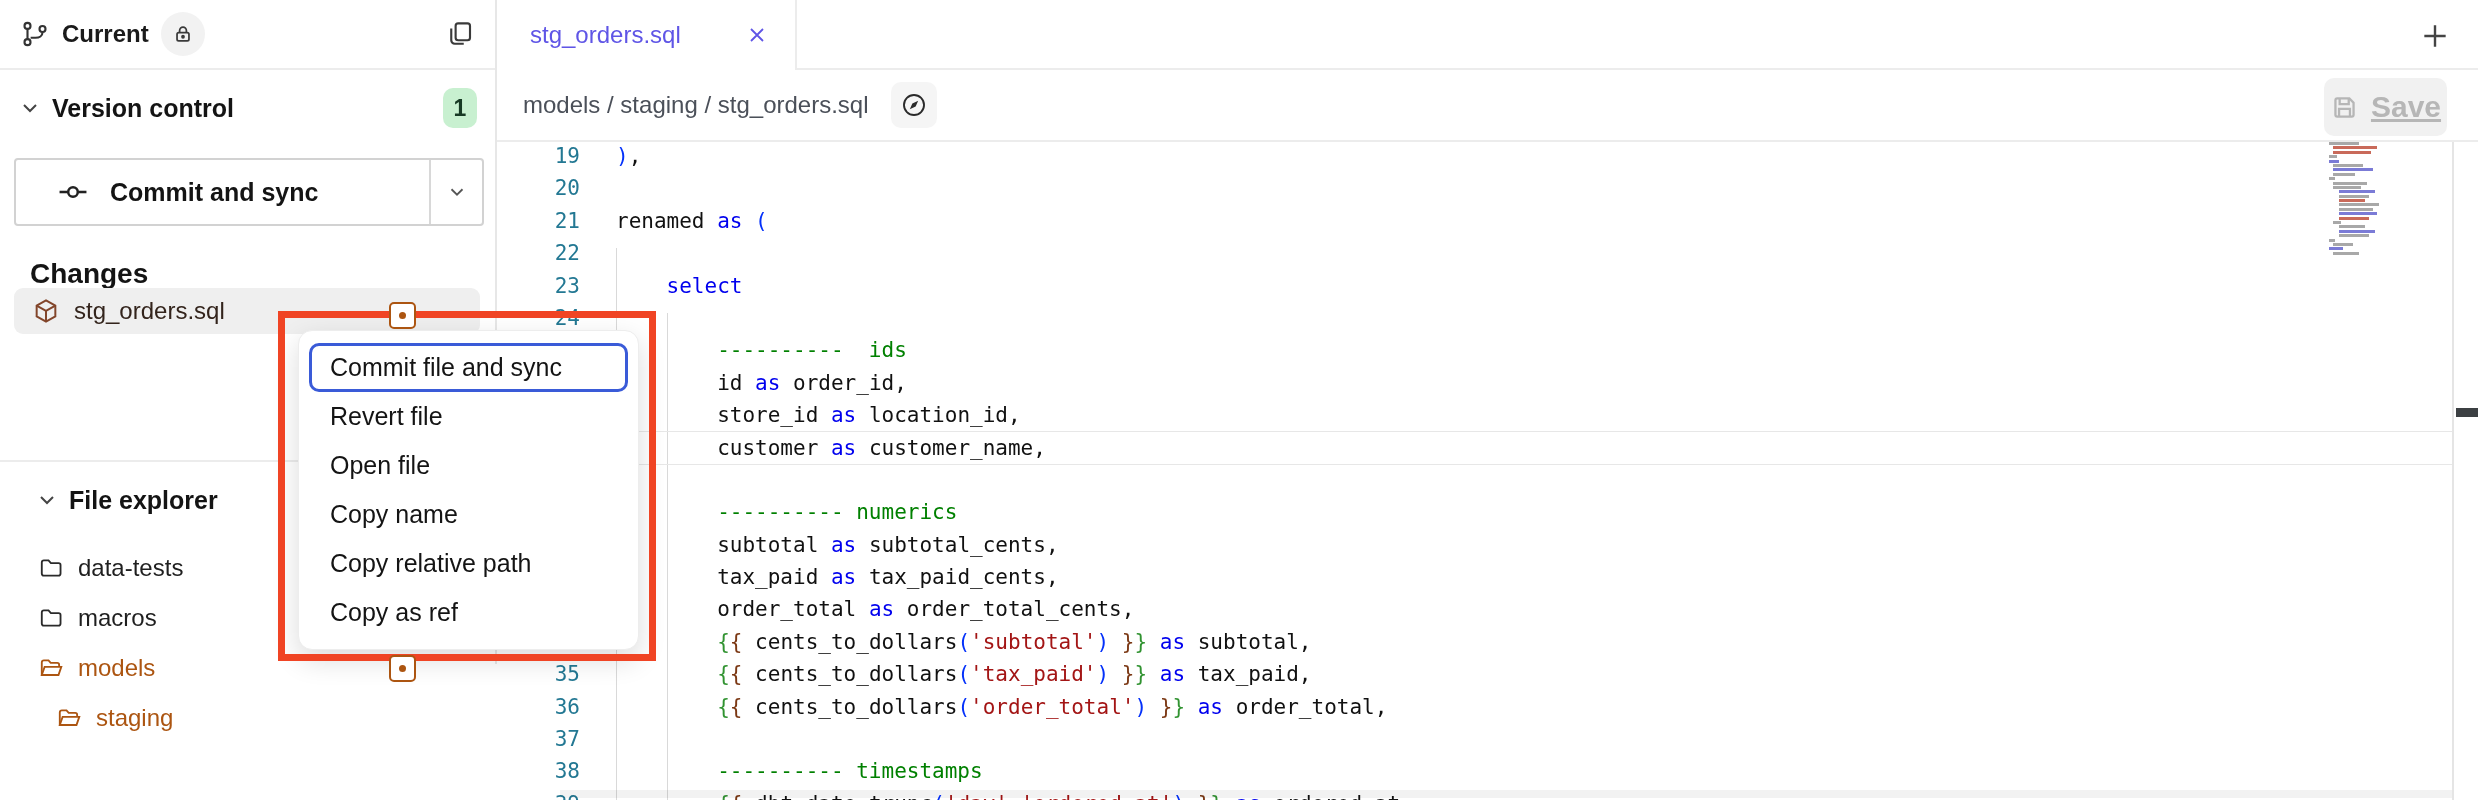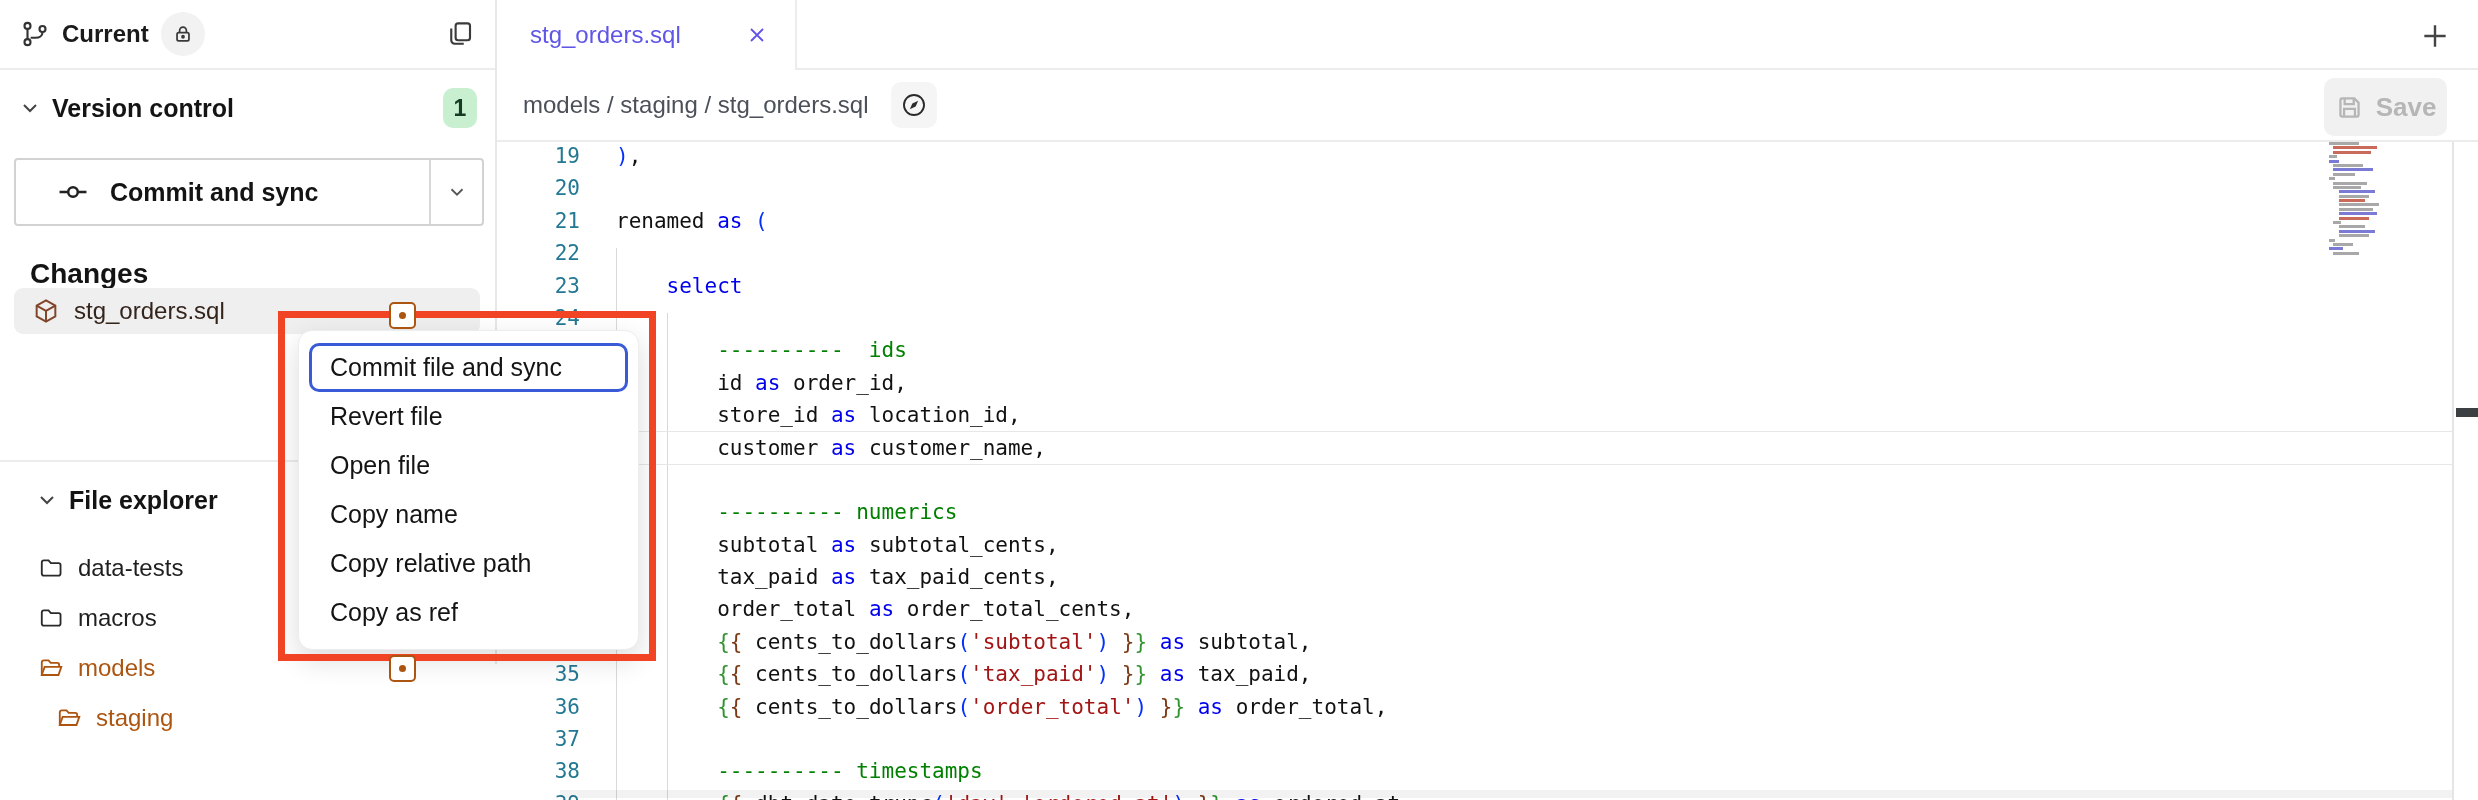"Save" .save-btn .lbl { font-size: 26px -> 30px; text-decoration: none -> underline }
